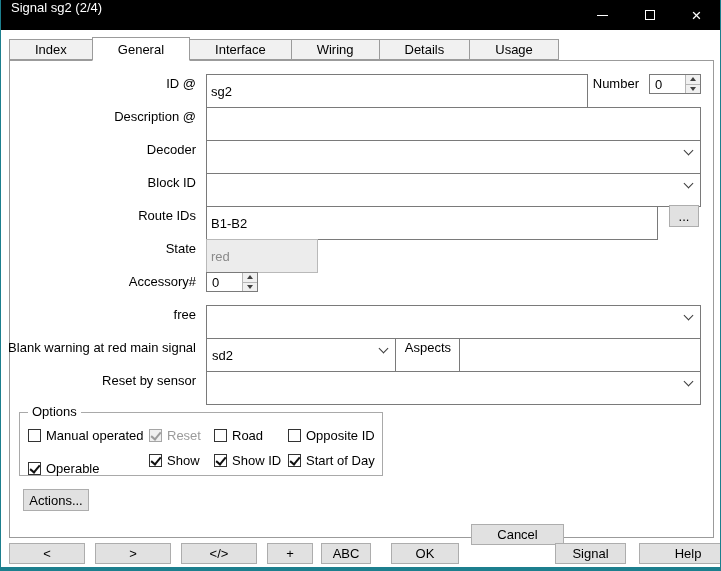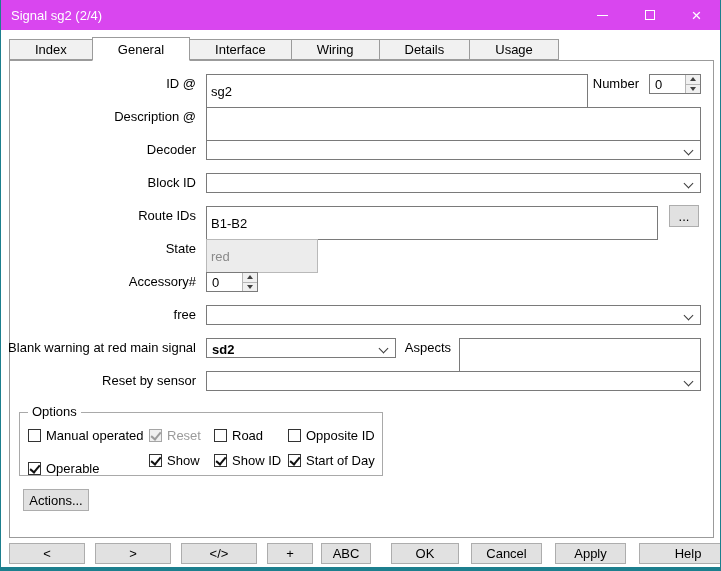"Signal sg2 (2/4)" .titlebar { align-items: center -> flex-start; background: #d946ef -> #000000 }
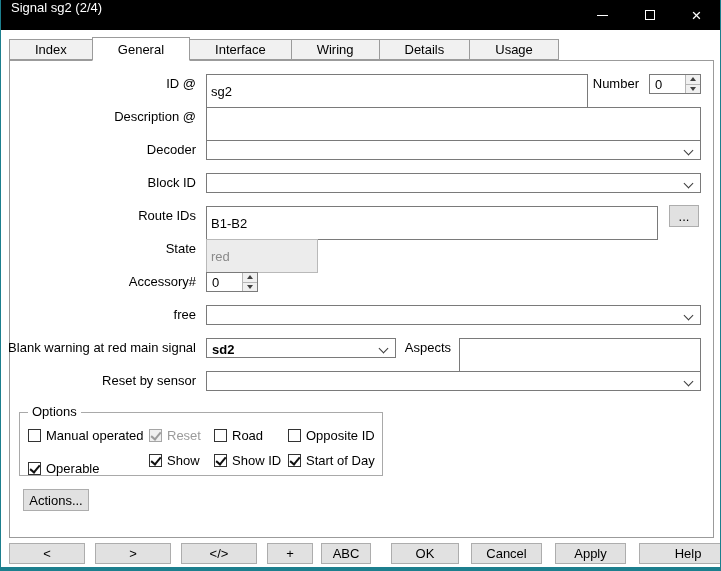"sd2" .combo { align-items: flex-end -> center; font-weight: bold -> none; height: 20px -> 34px }
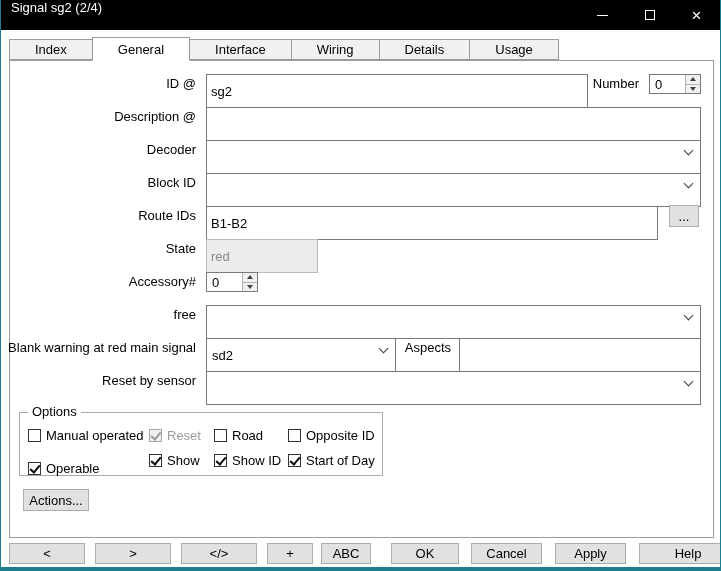"Cancel" div.btn { top: 543px -> 524px; width: 71px -> 93px }
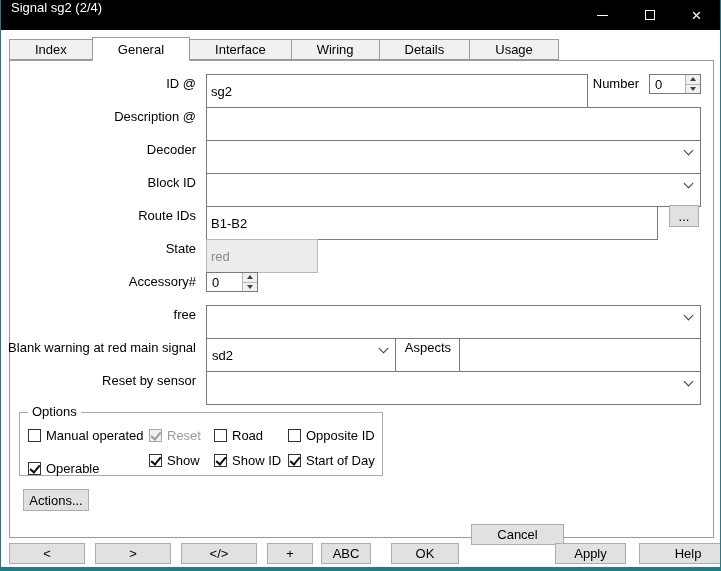"Apply" div.btn { text: Apply -> Signal }
